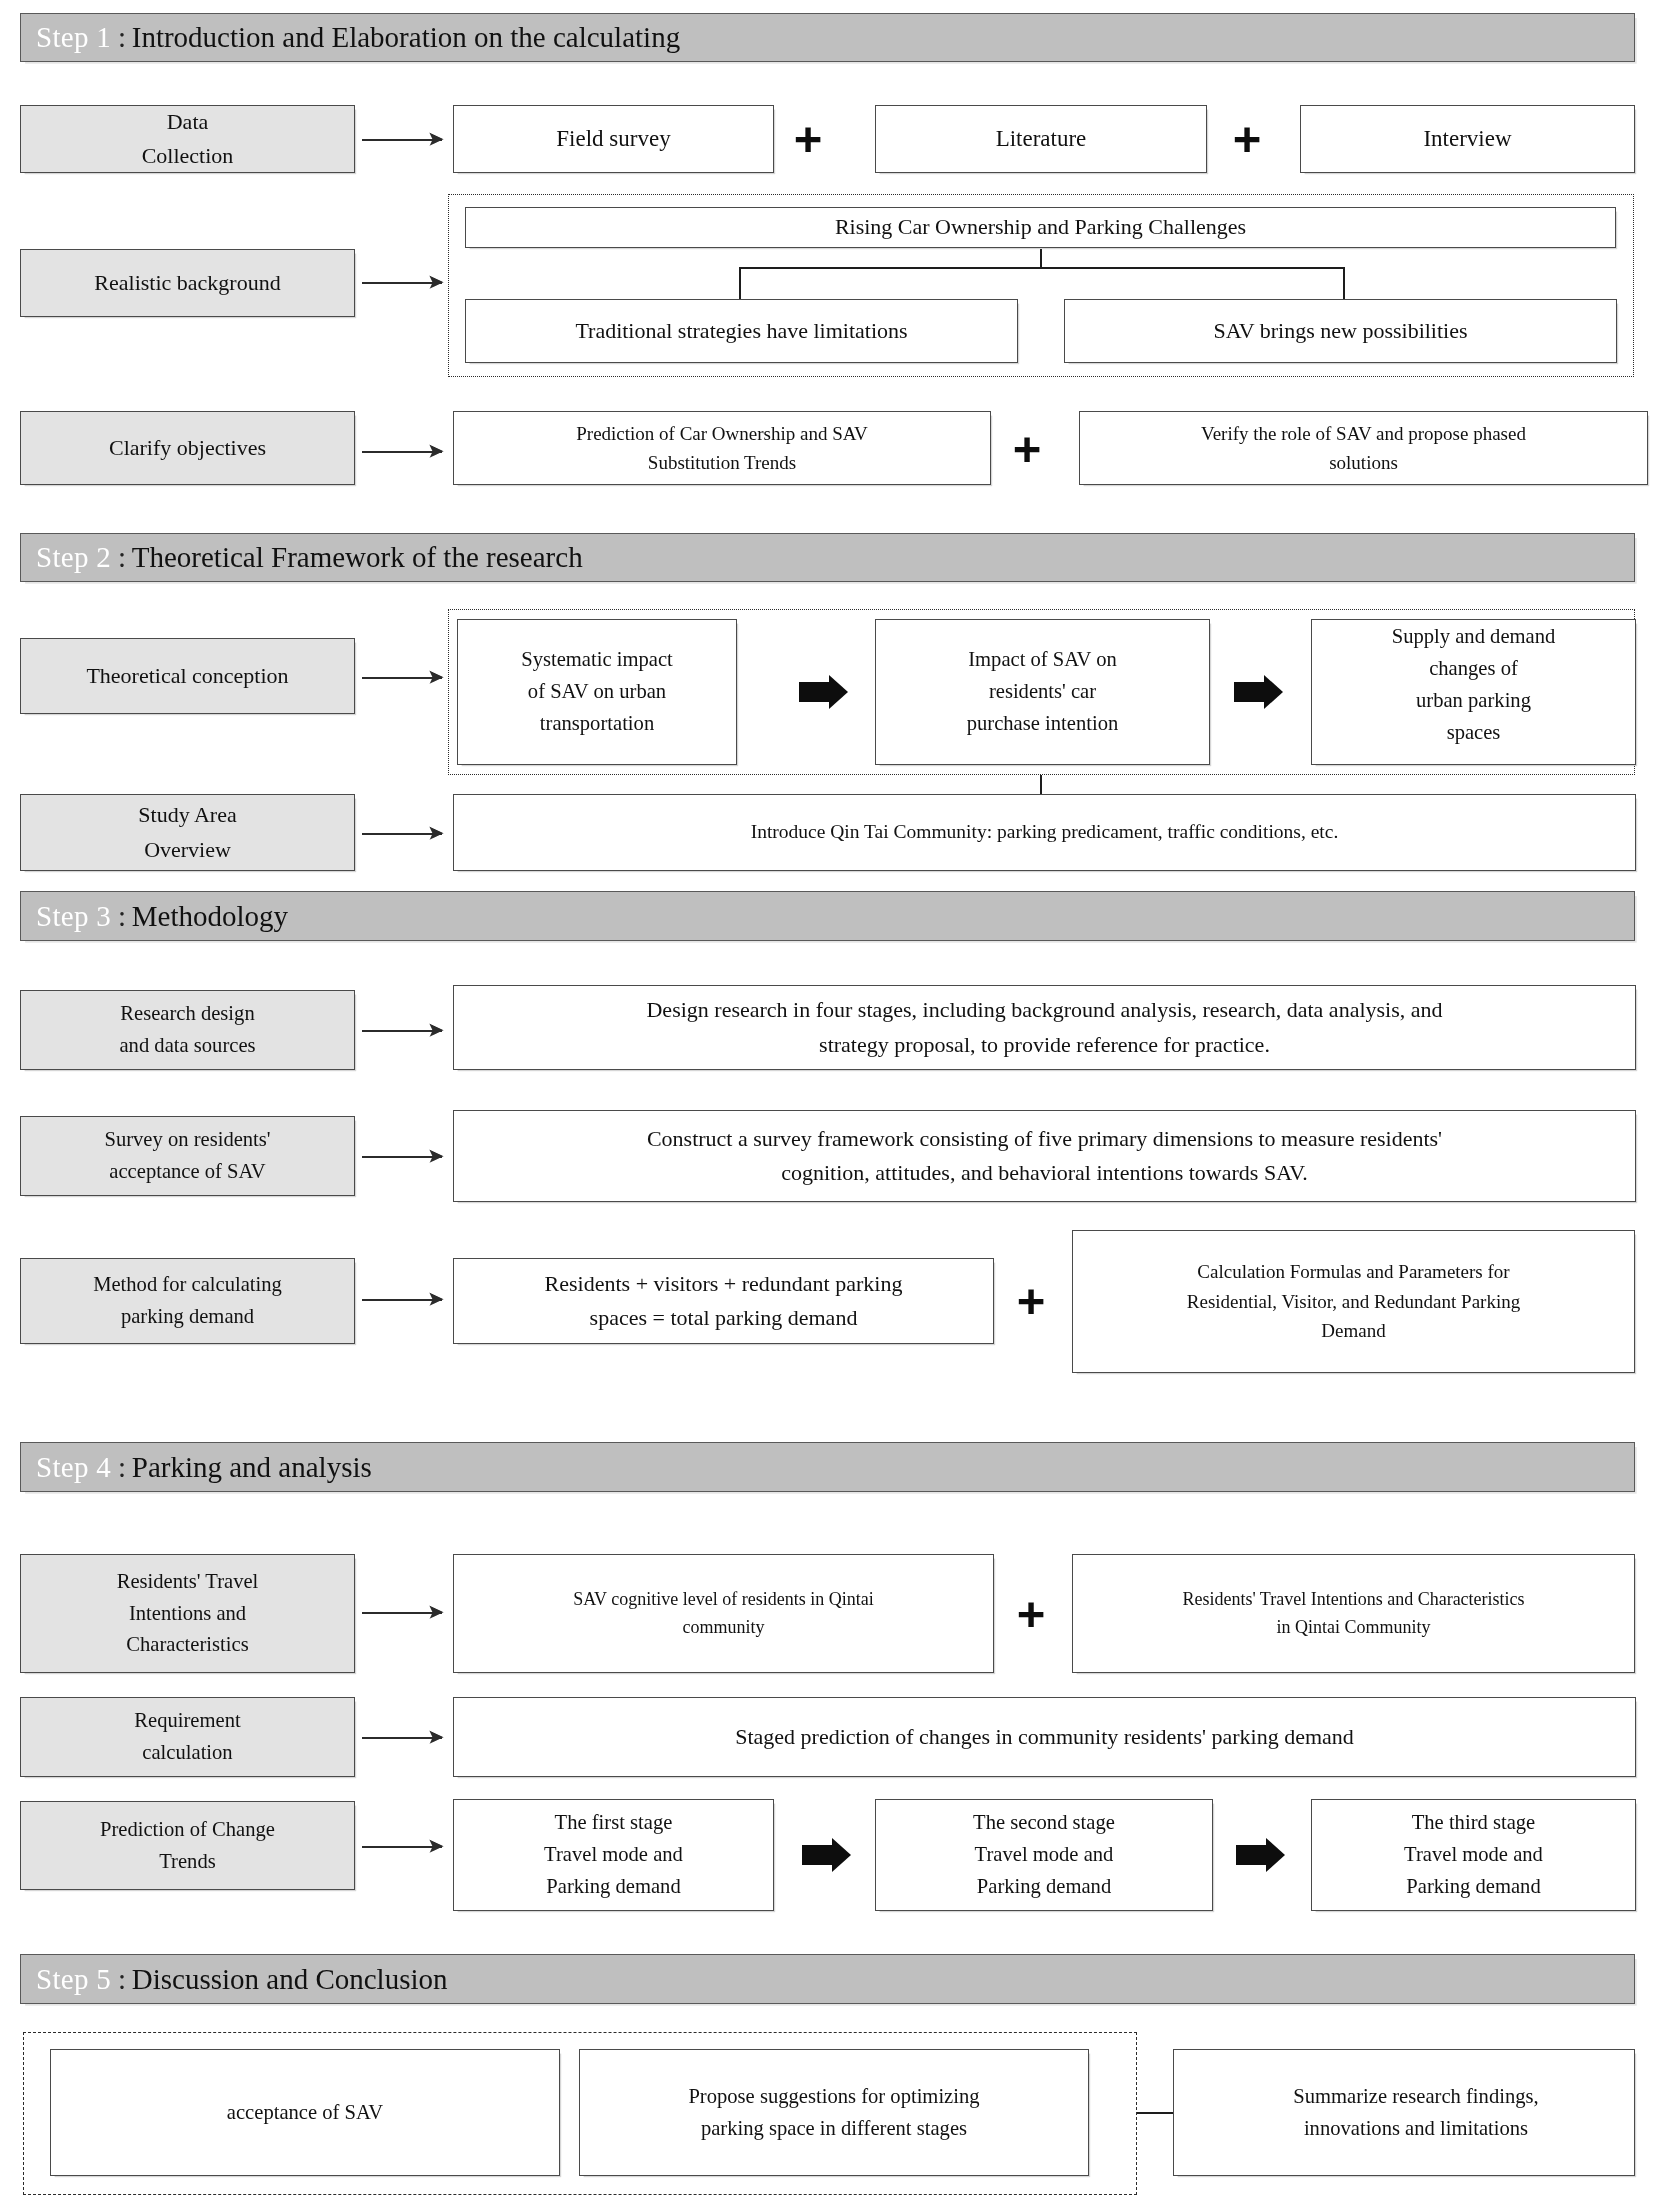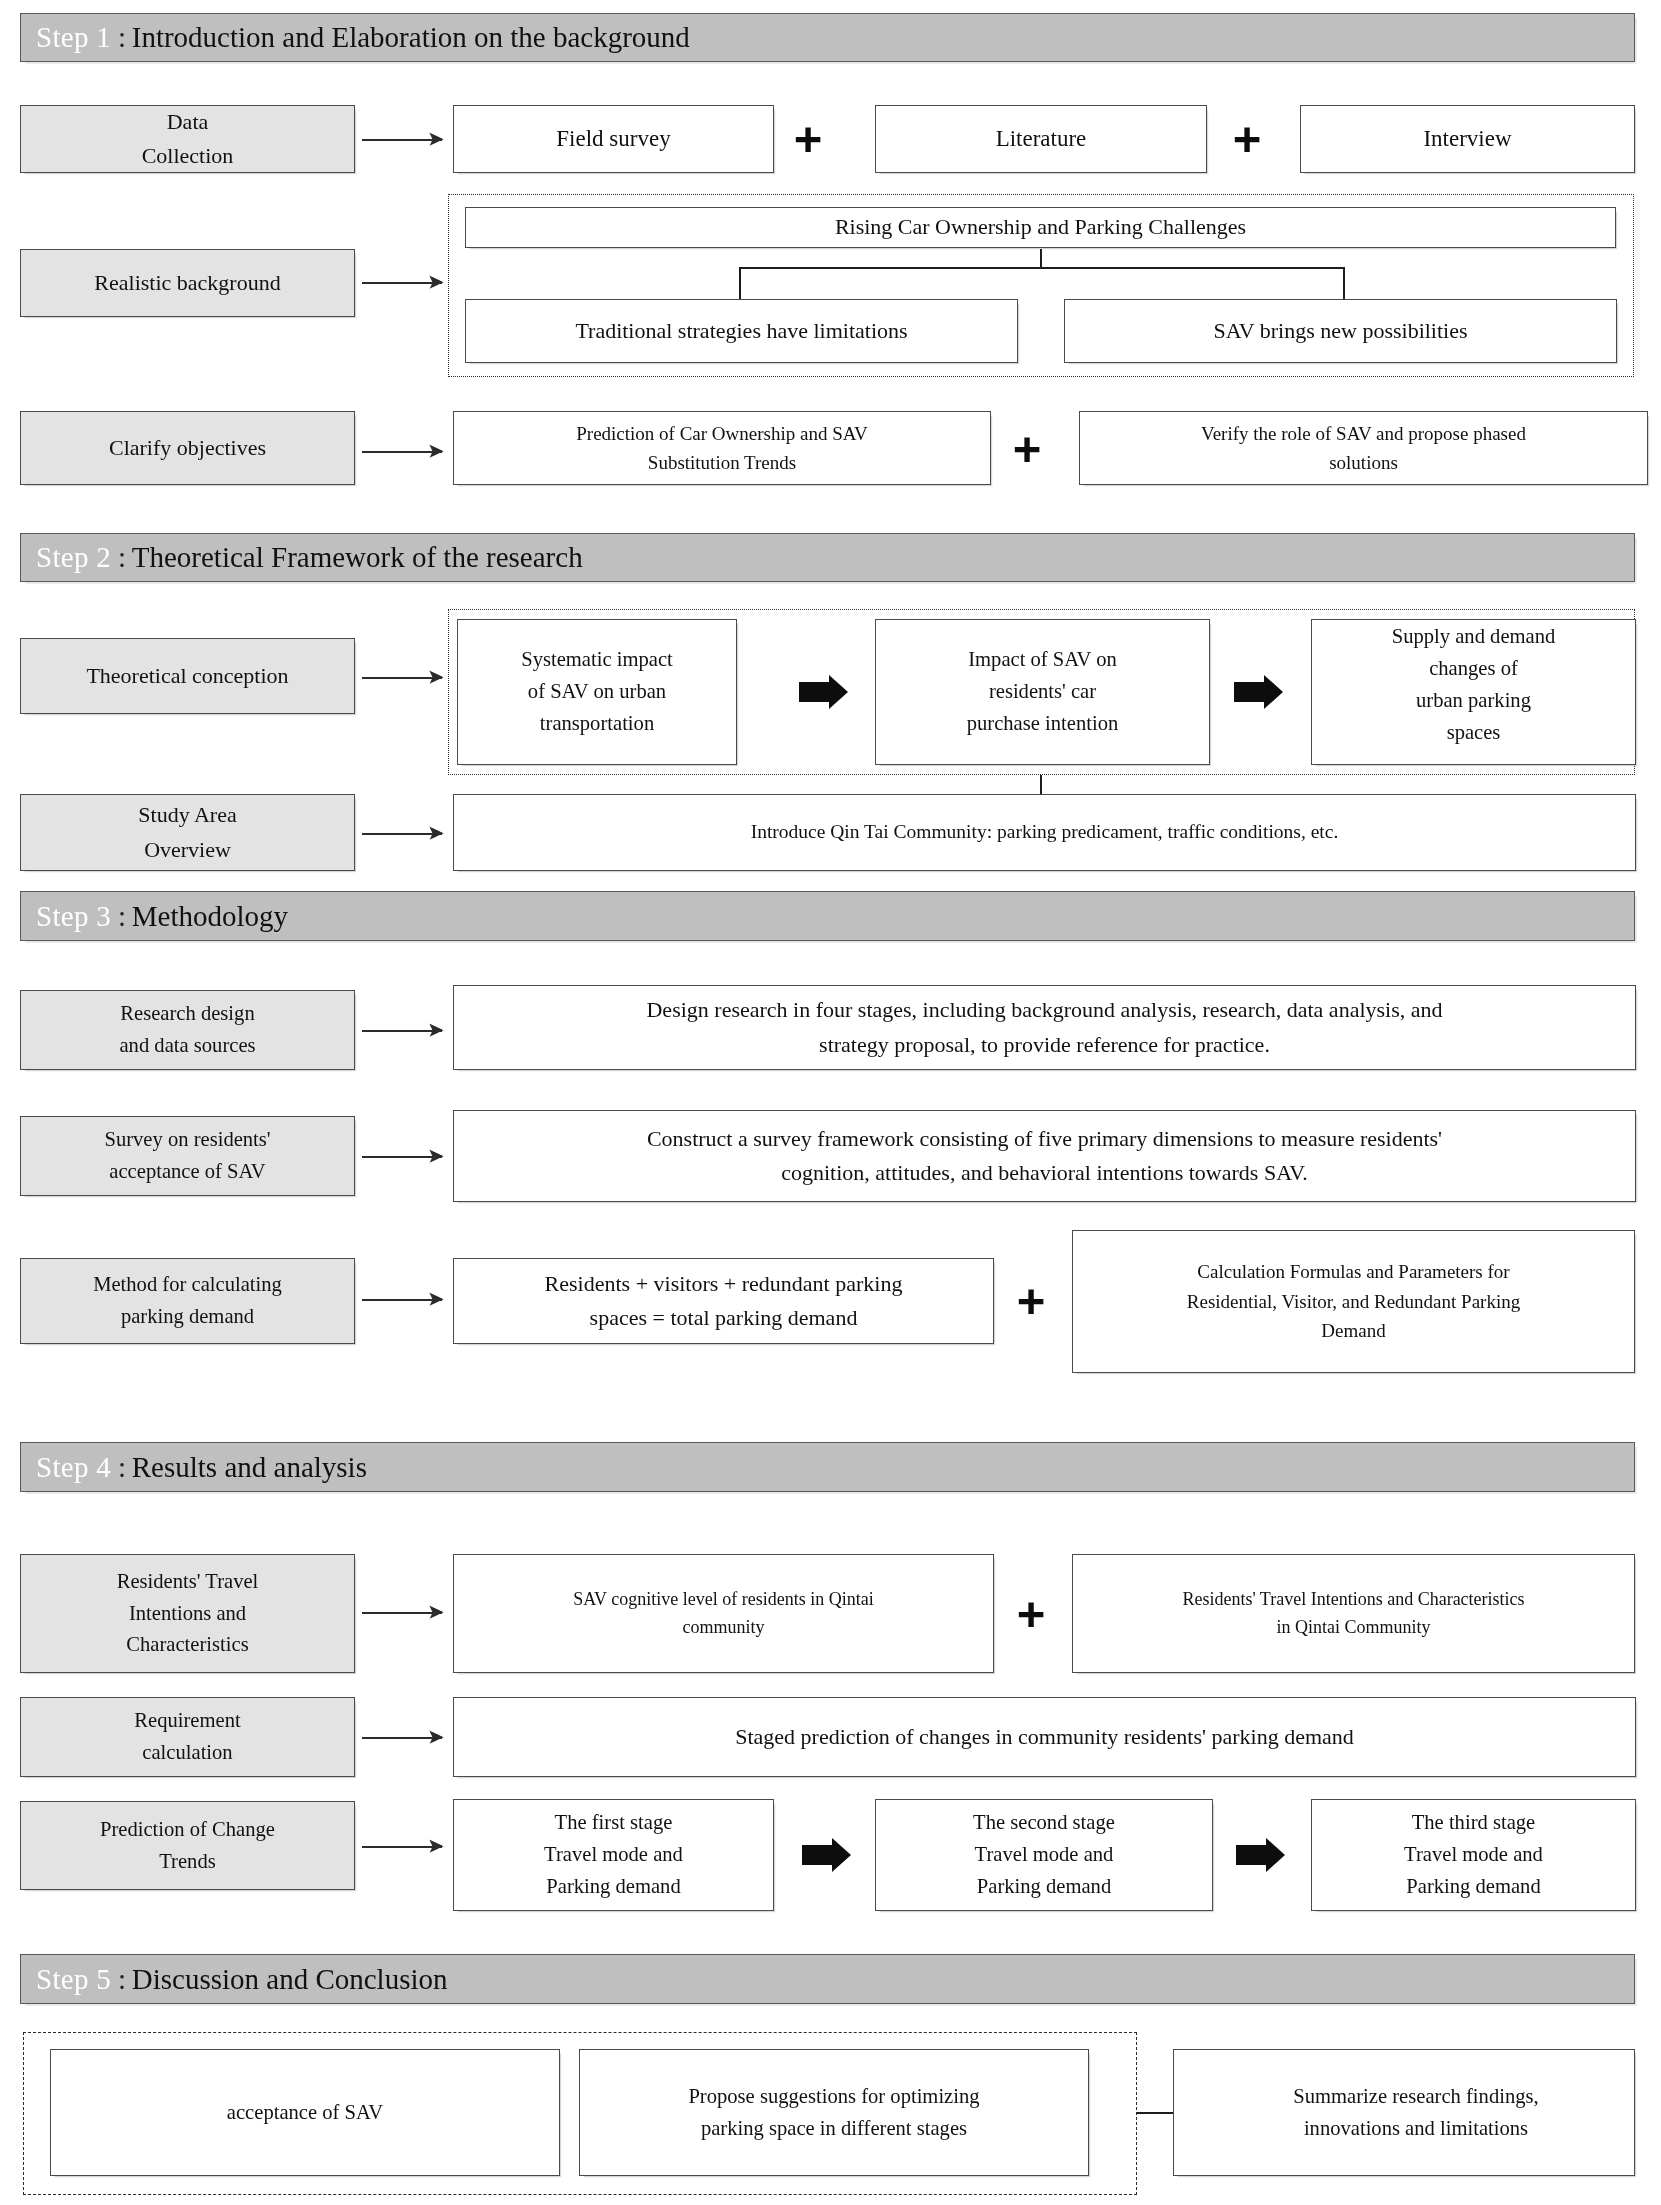"Introduction and Elaboration on the" span.step-title { text: background -> calculating }
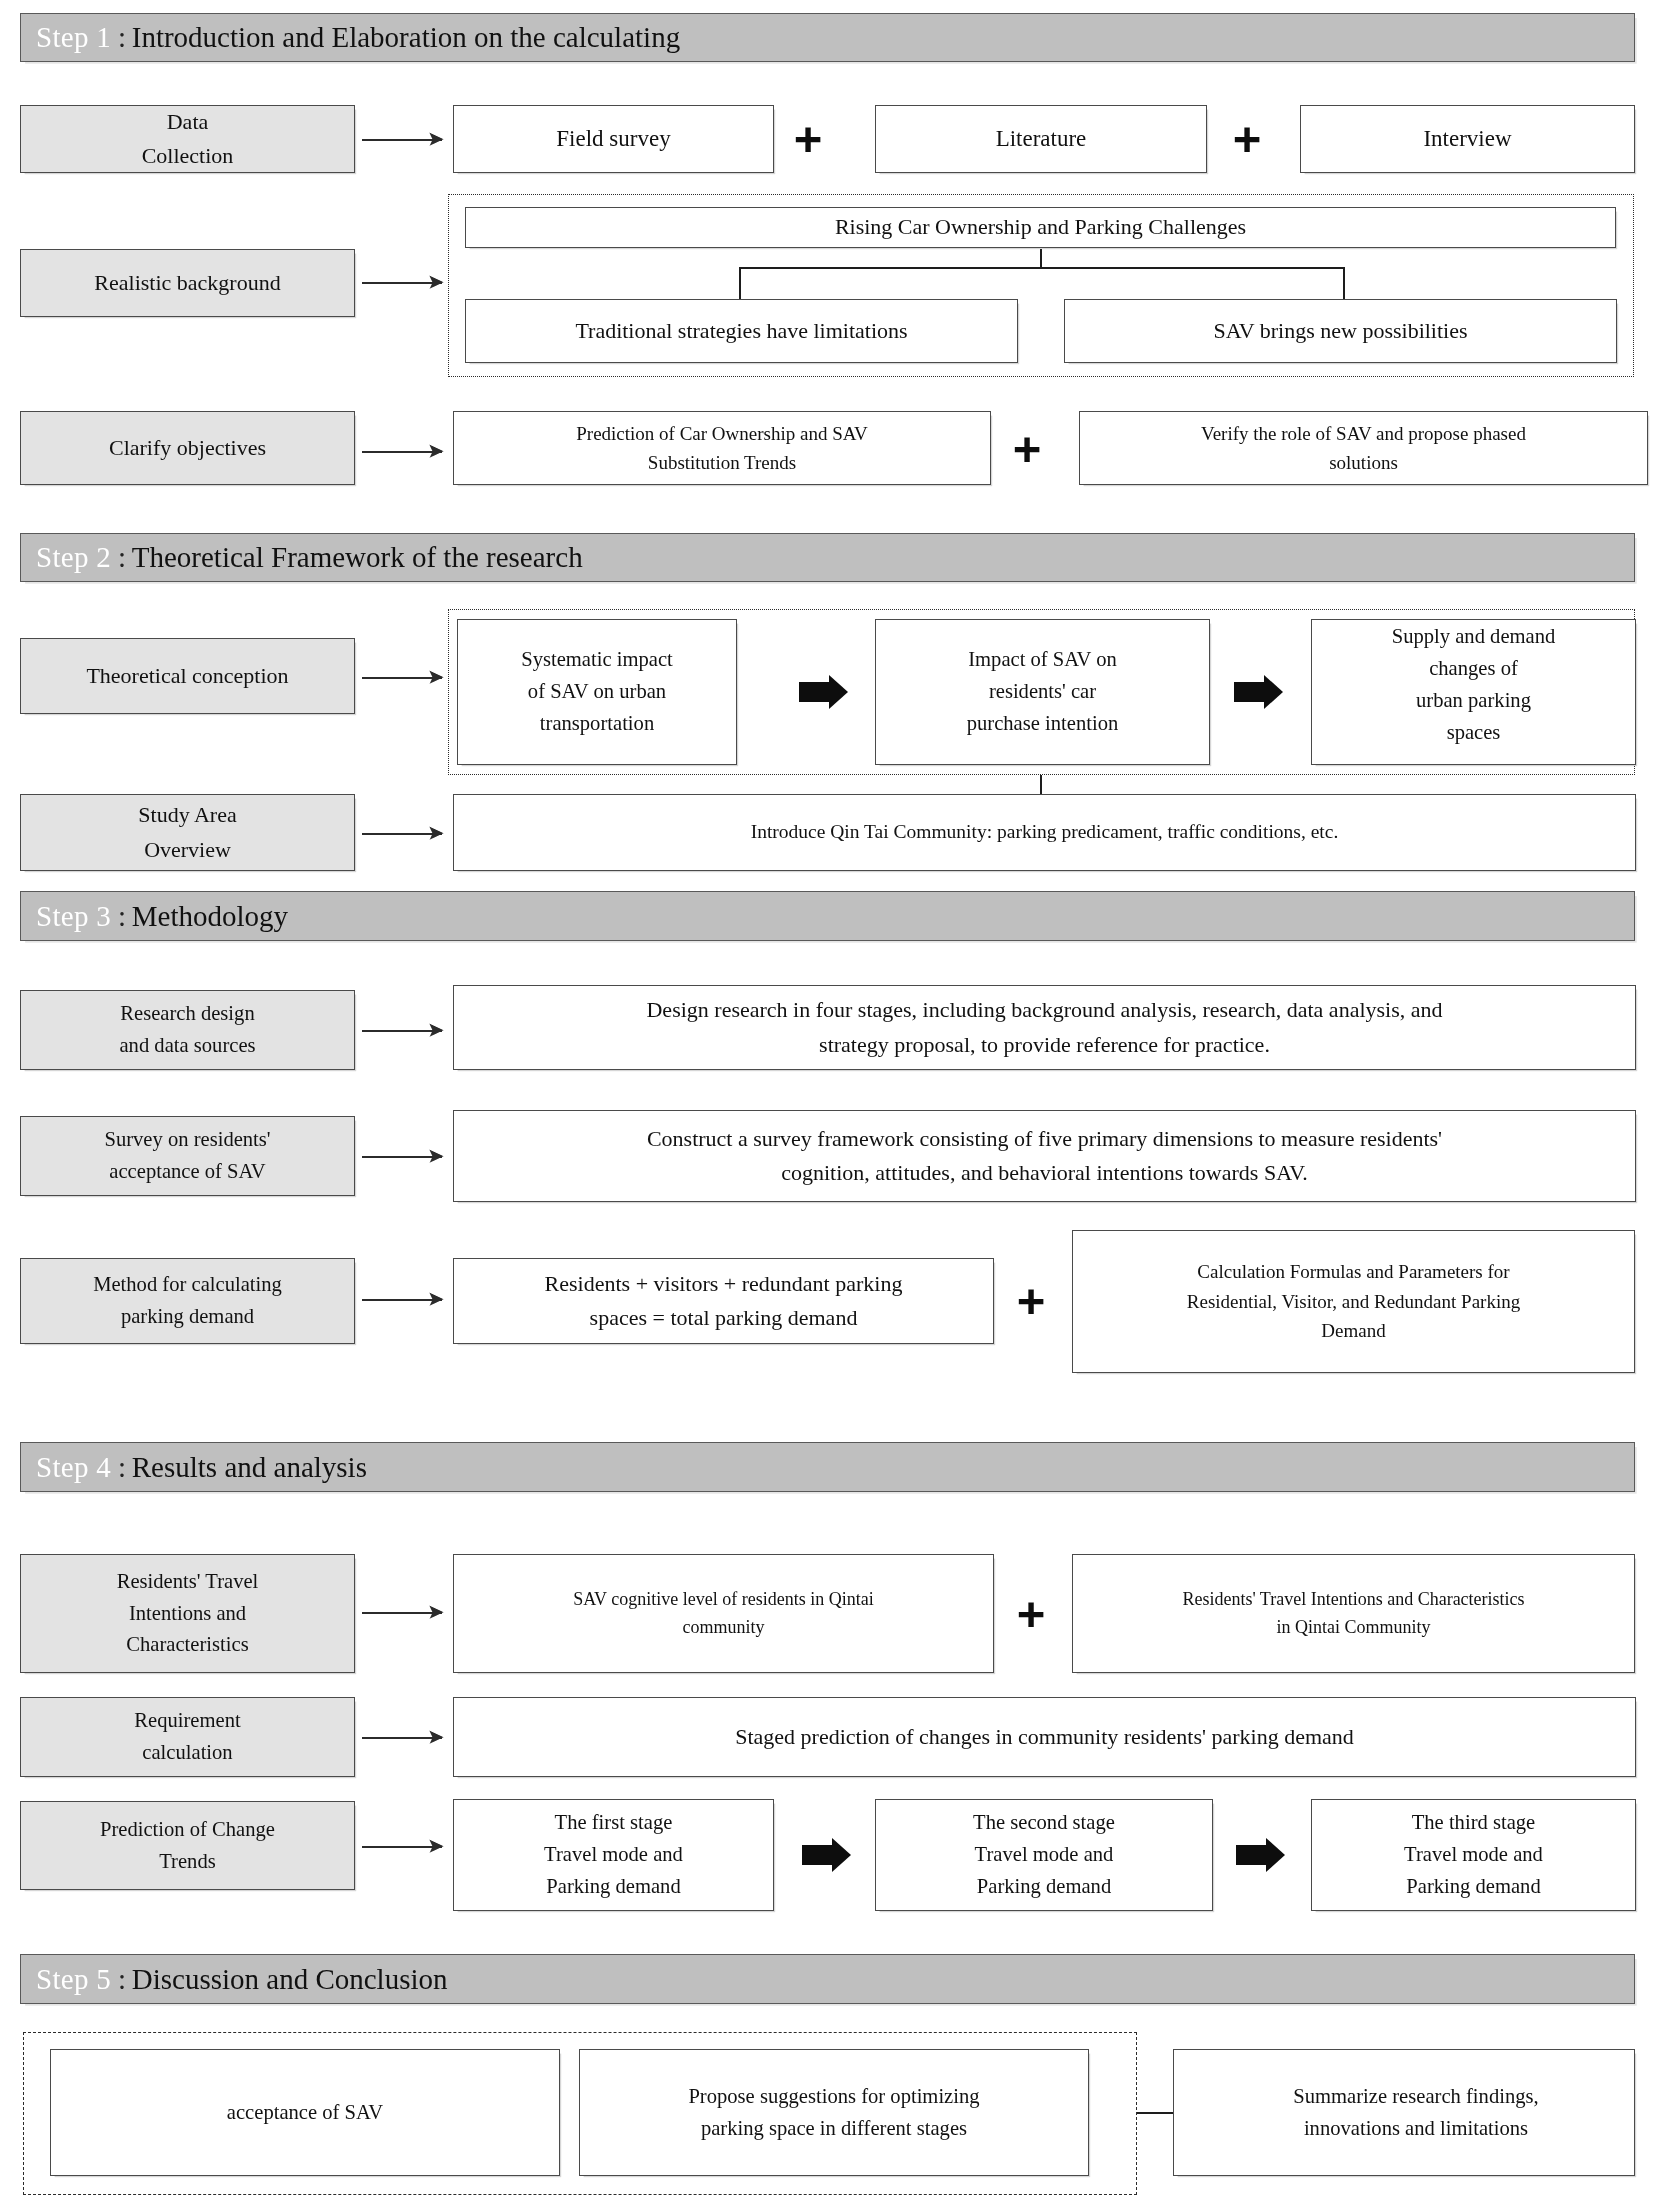"Results and analysis" span.step-title { text: Results -> Parking }
